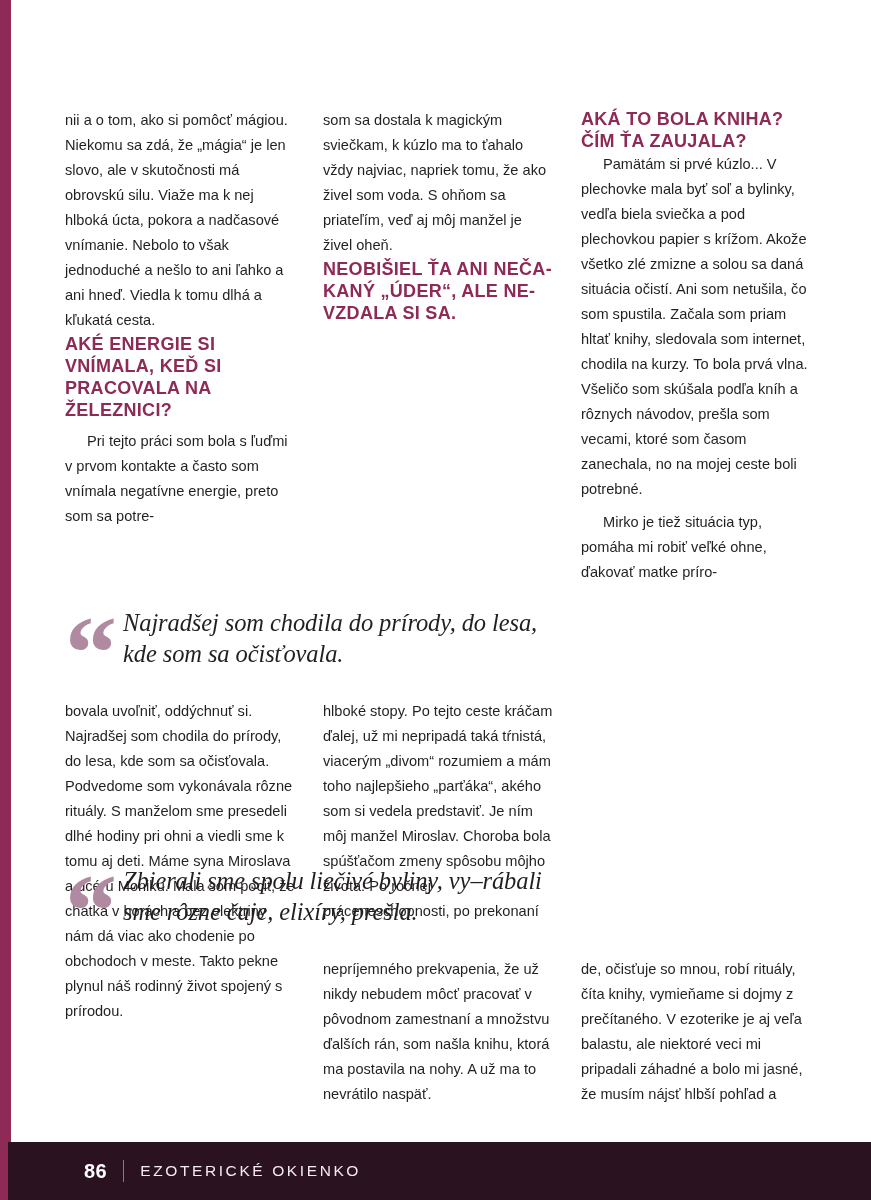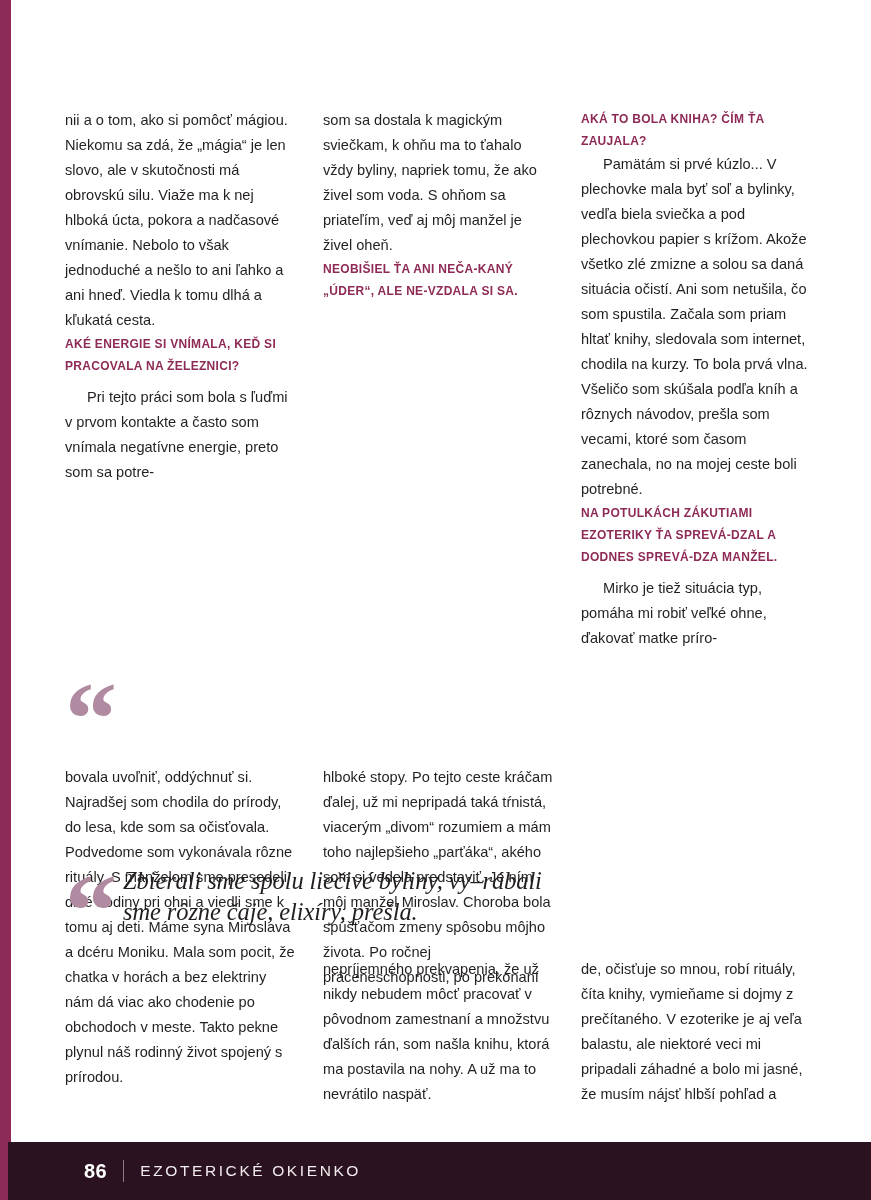"som sa dostala k magickým" p { text: ohňu ma to ťahalo vždy byliny -> kúzlo ma to ťahalo vždy najviac }
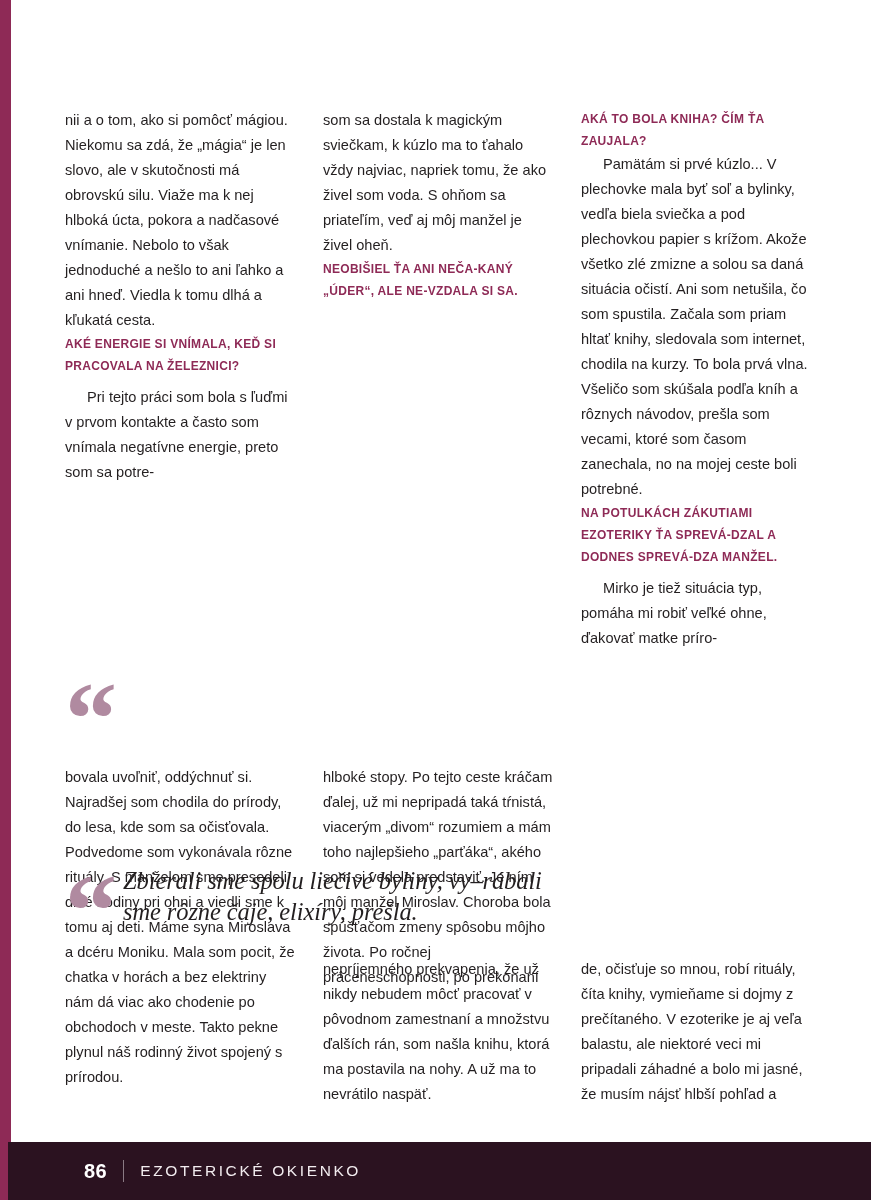"AKÁ TO BOLA KNIHA? ČÍM" h2.head { font-size: 12px -> 18px }
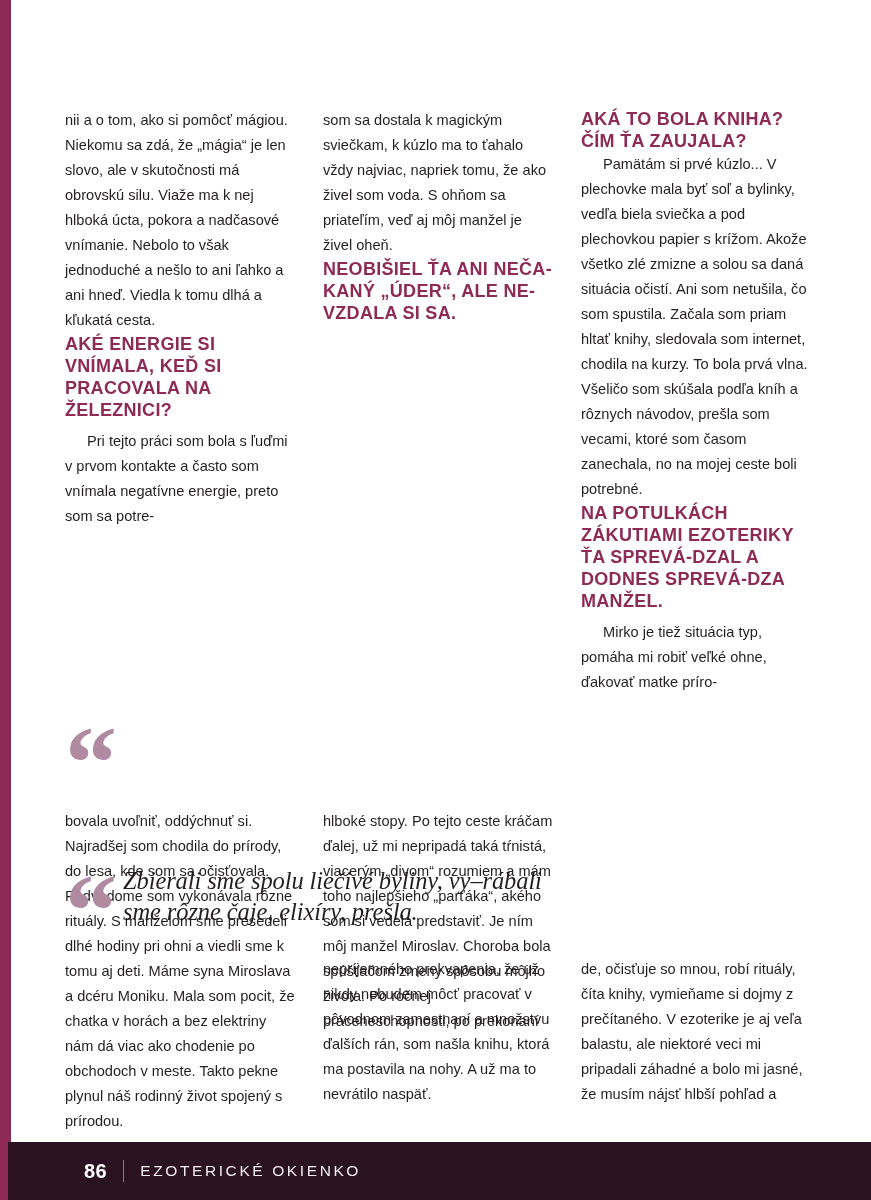"NA POTULKÁCH ZÁKUTIAMI EZOTERIKY ŤA" h2.head { html: <h2>NA POTULKÁCH ZÁKUTIAMI EZOTERIKY ŤA SPREVÁ-DZAL A DODNES SPREVÁ-DZA MANŽEL.</h2> -> none }
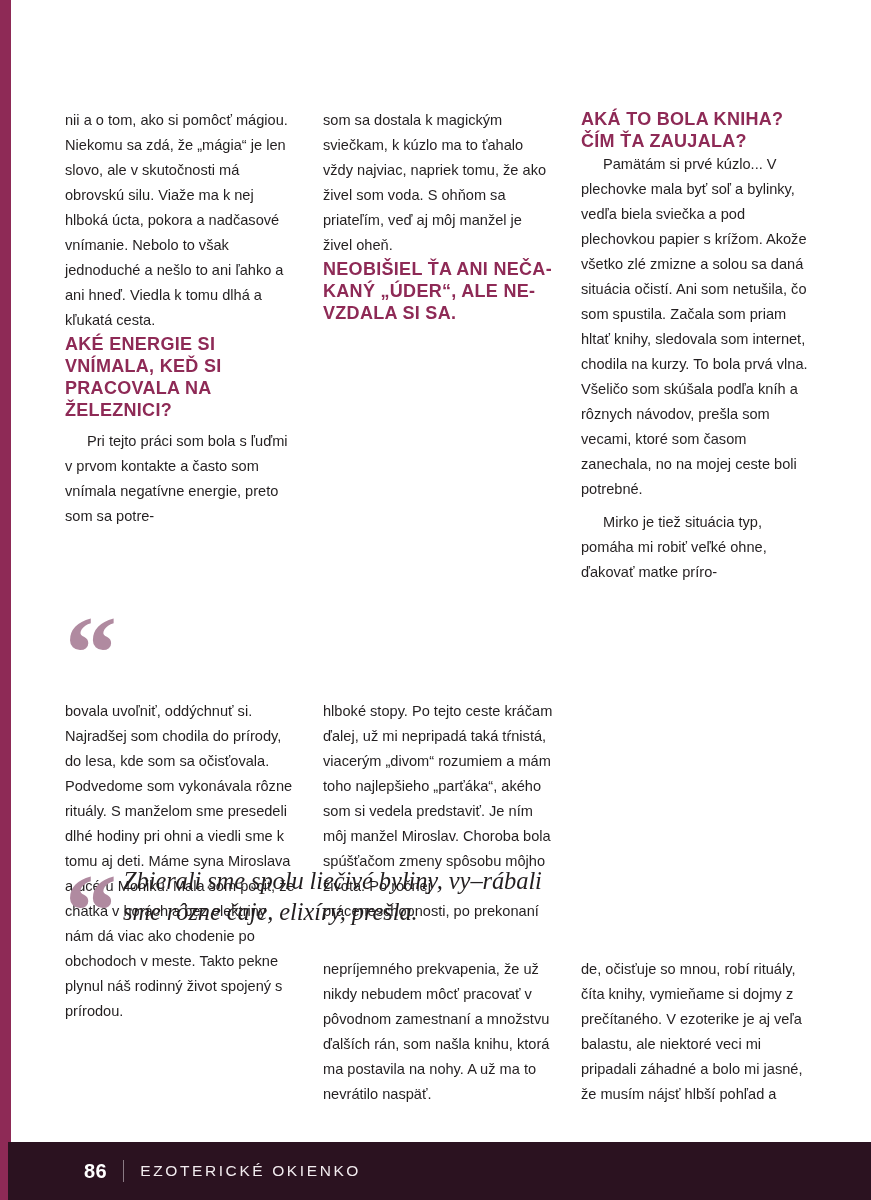"Najradšej som chodila do prírody," div.quote-text { html: none -> <div>Najradšej som chodila do prírody, do lesa, kde som sa očisťovala.</div> }
